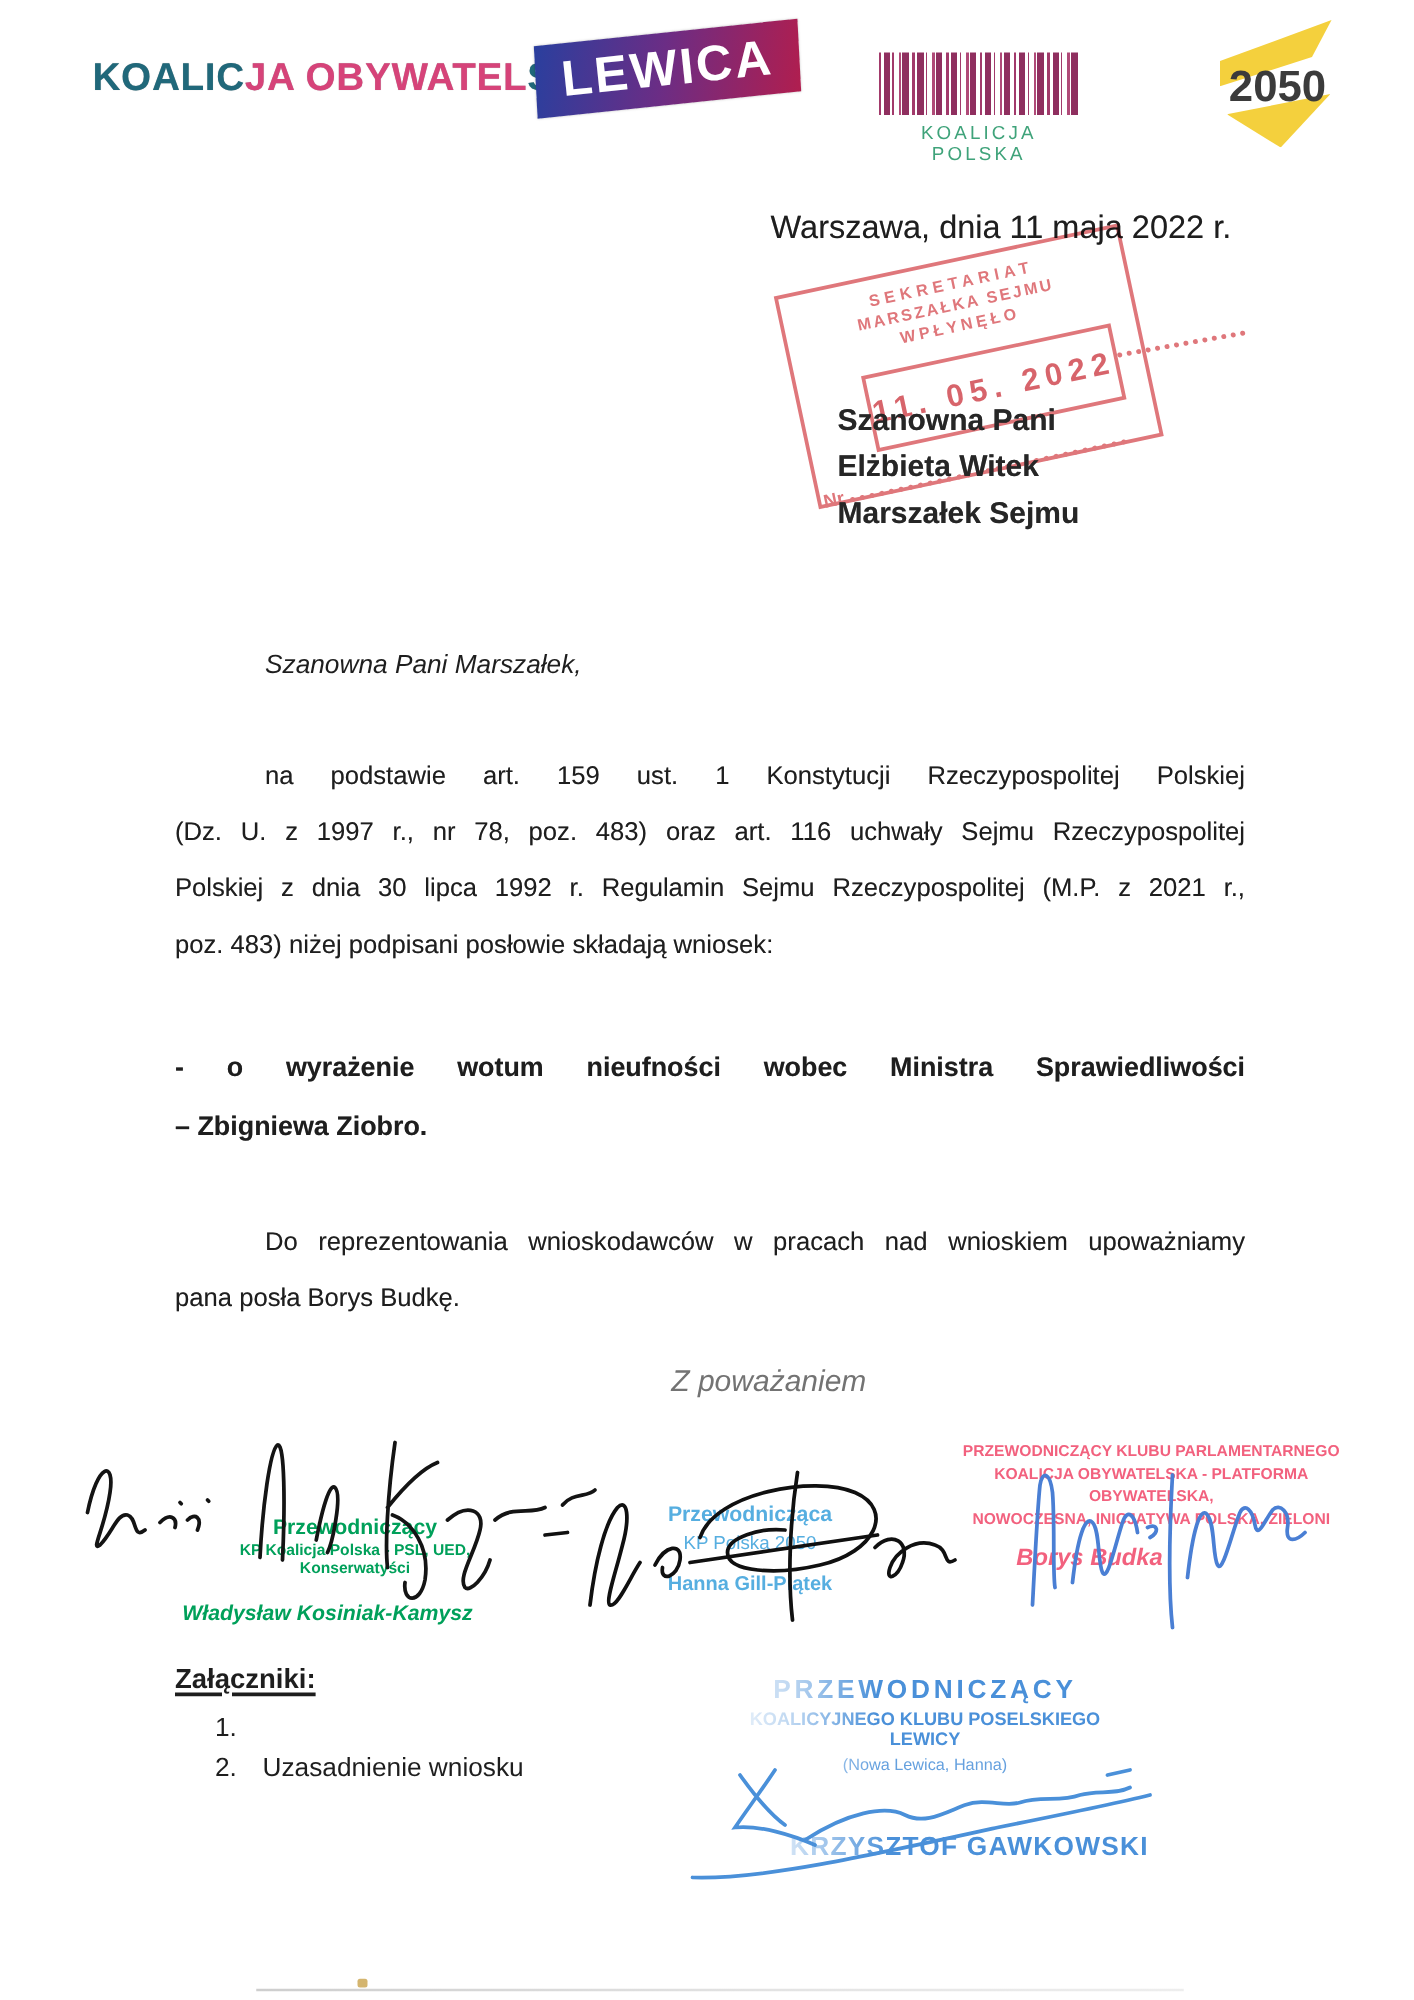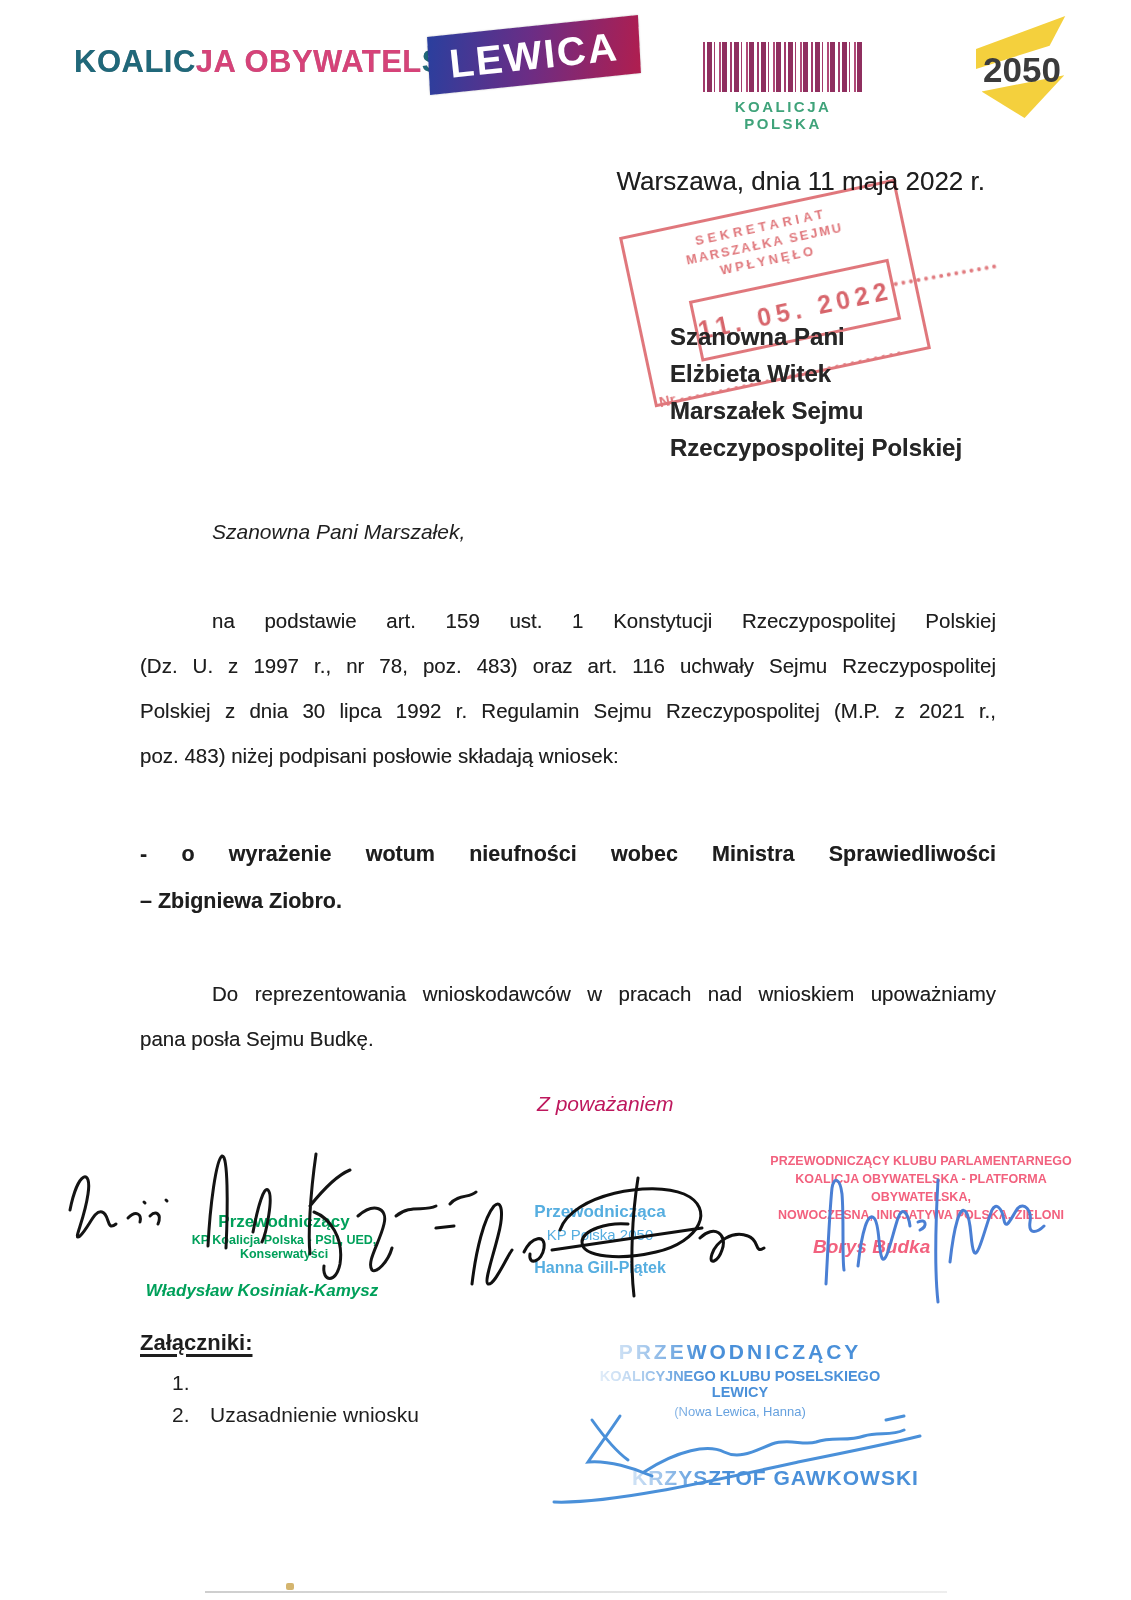"KOALICJA POLSKA" .kp-label { font-weight: 700 -> 400 }
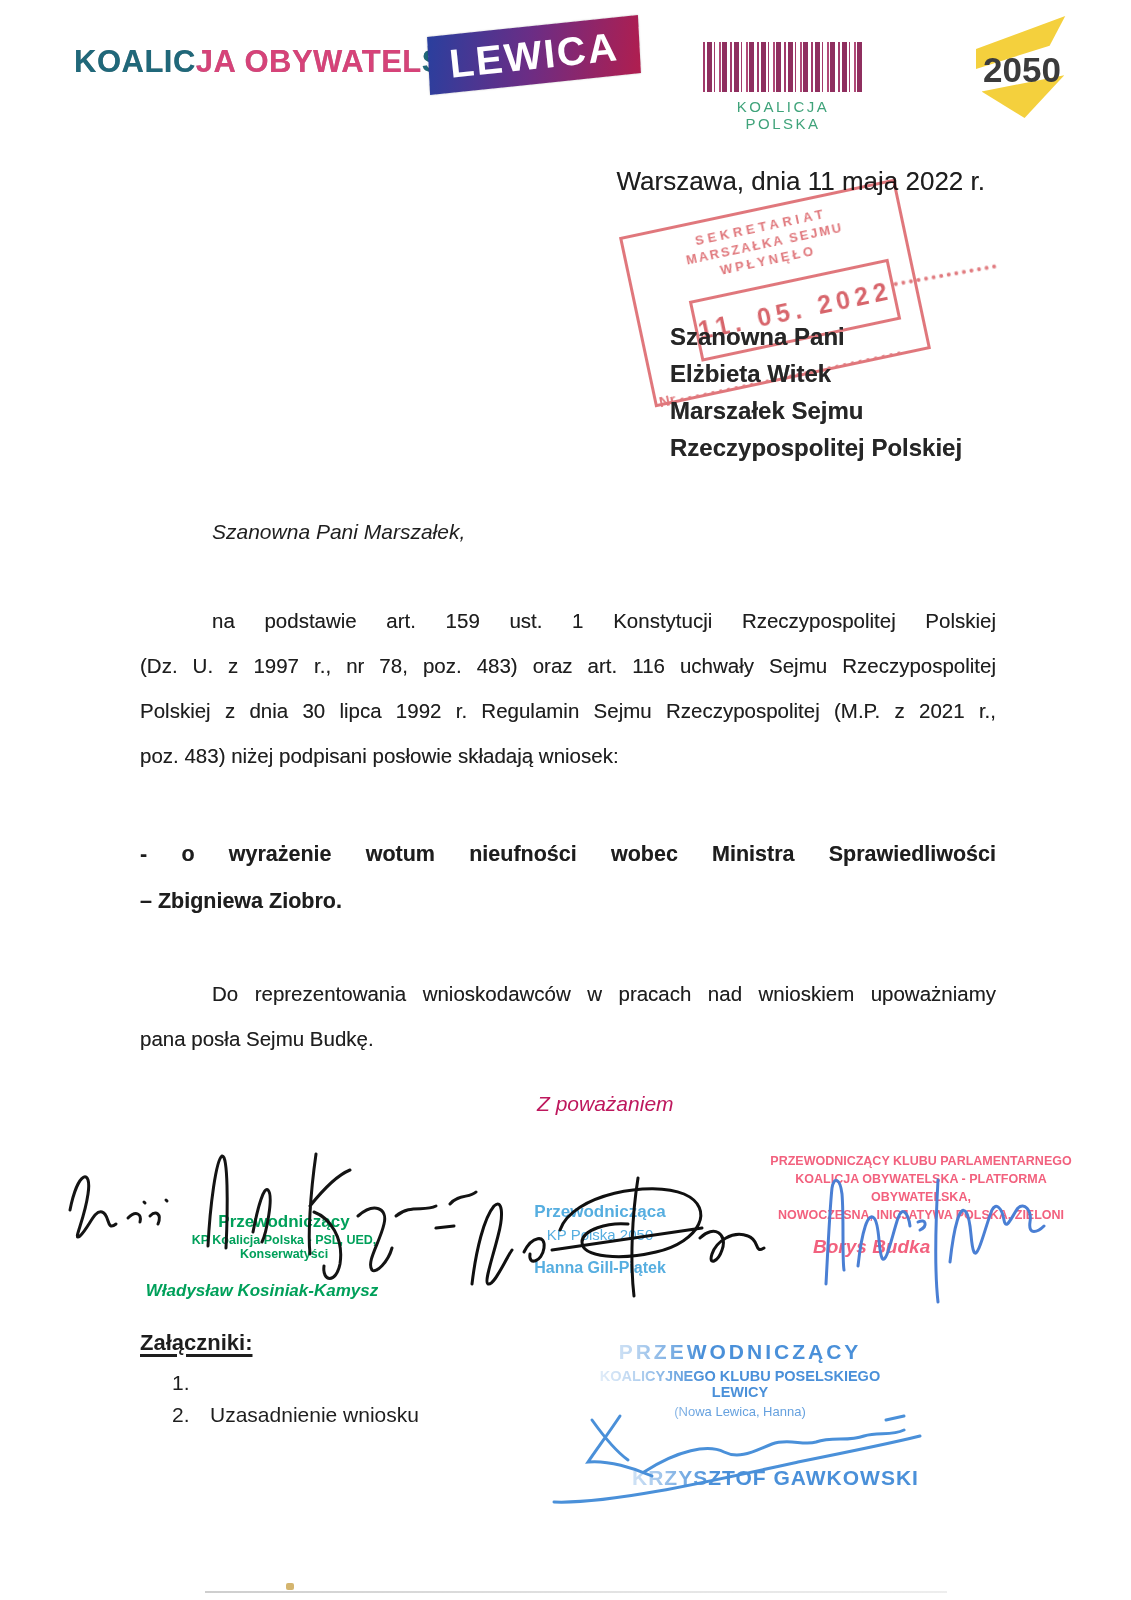"Rzeczypospolitej Polskiej" div { html: <div>Rzeczypospolitej Polskiej</div> -> none }
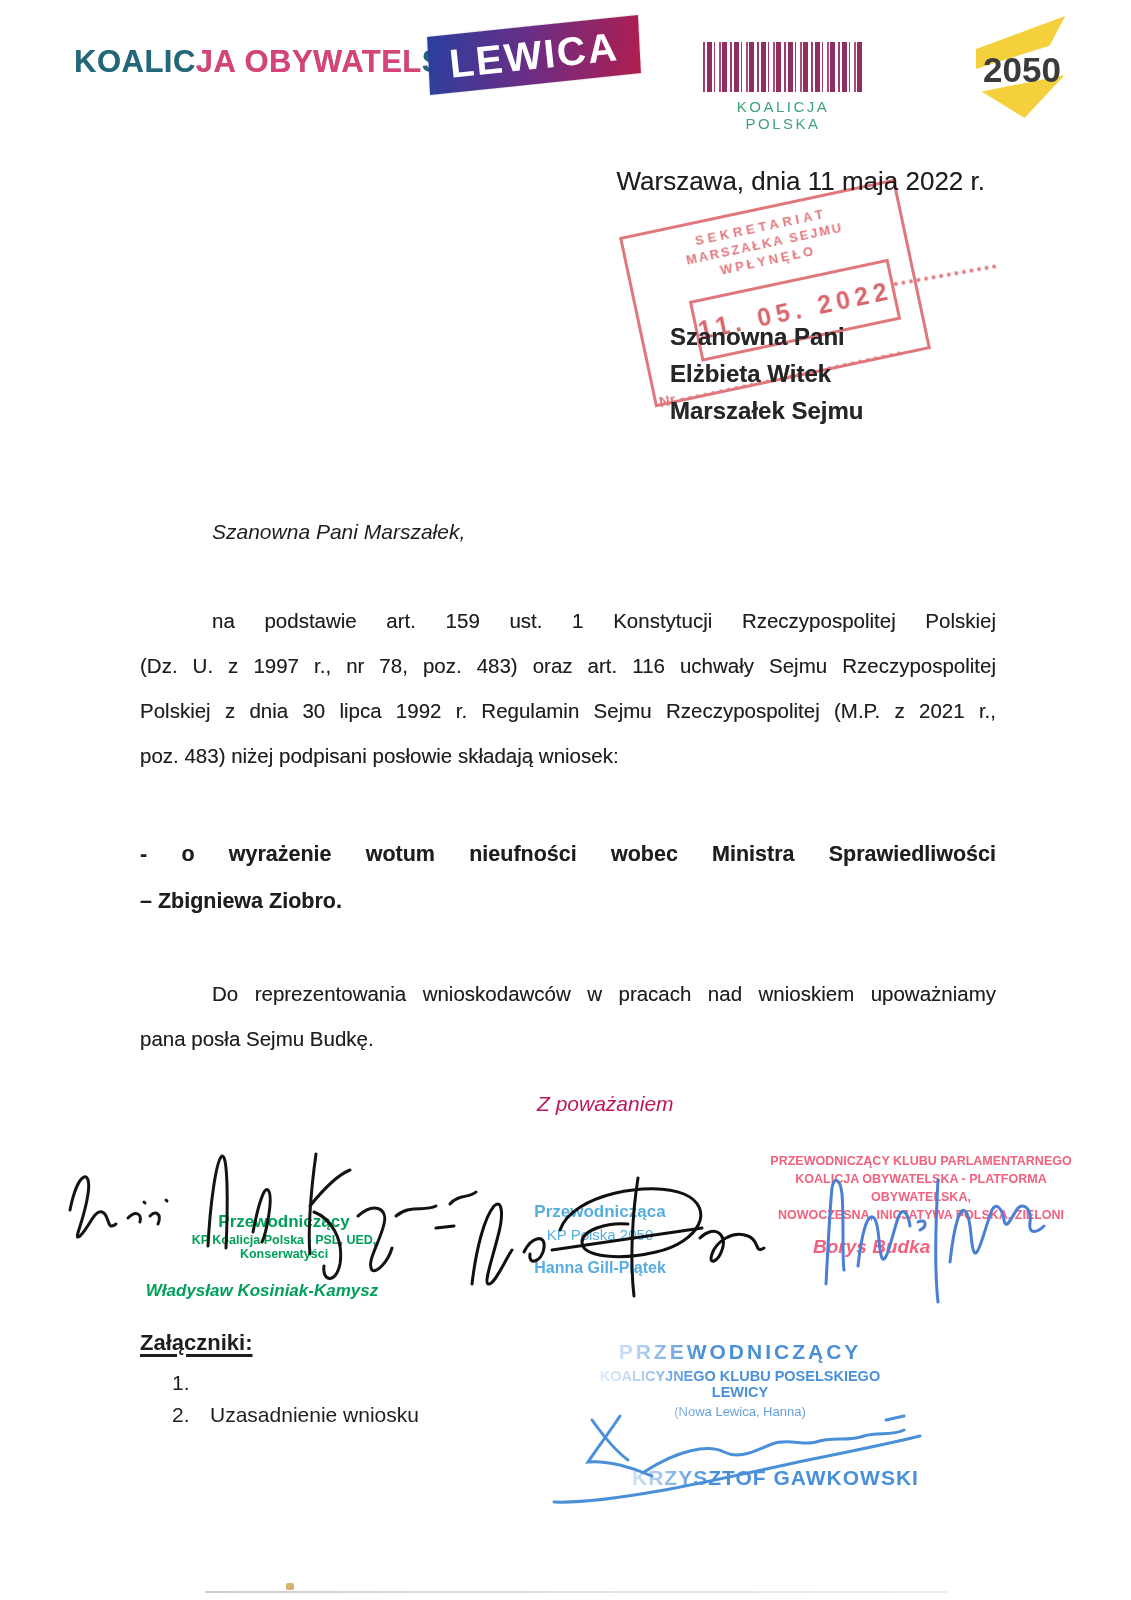"pana posła Sejmu Budkę." div.line { text: Sejmu -> Borys }
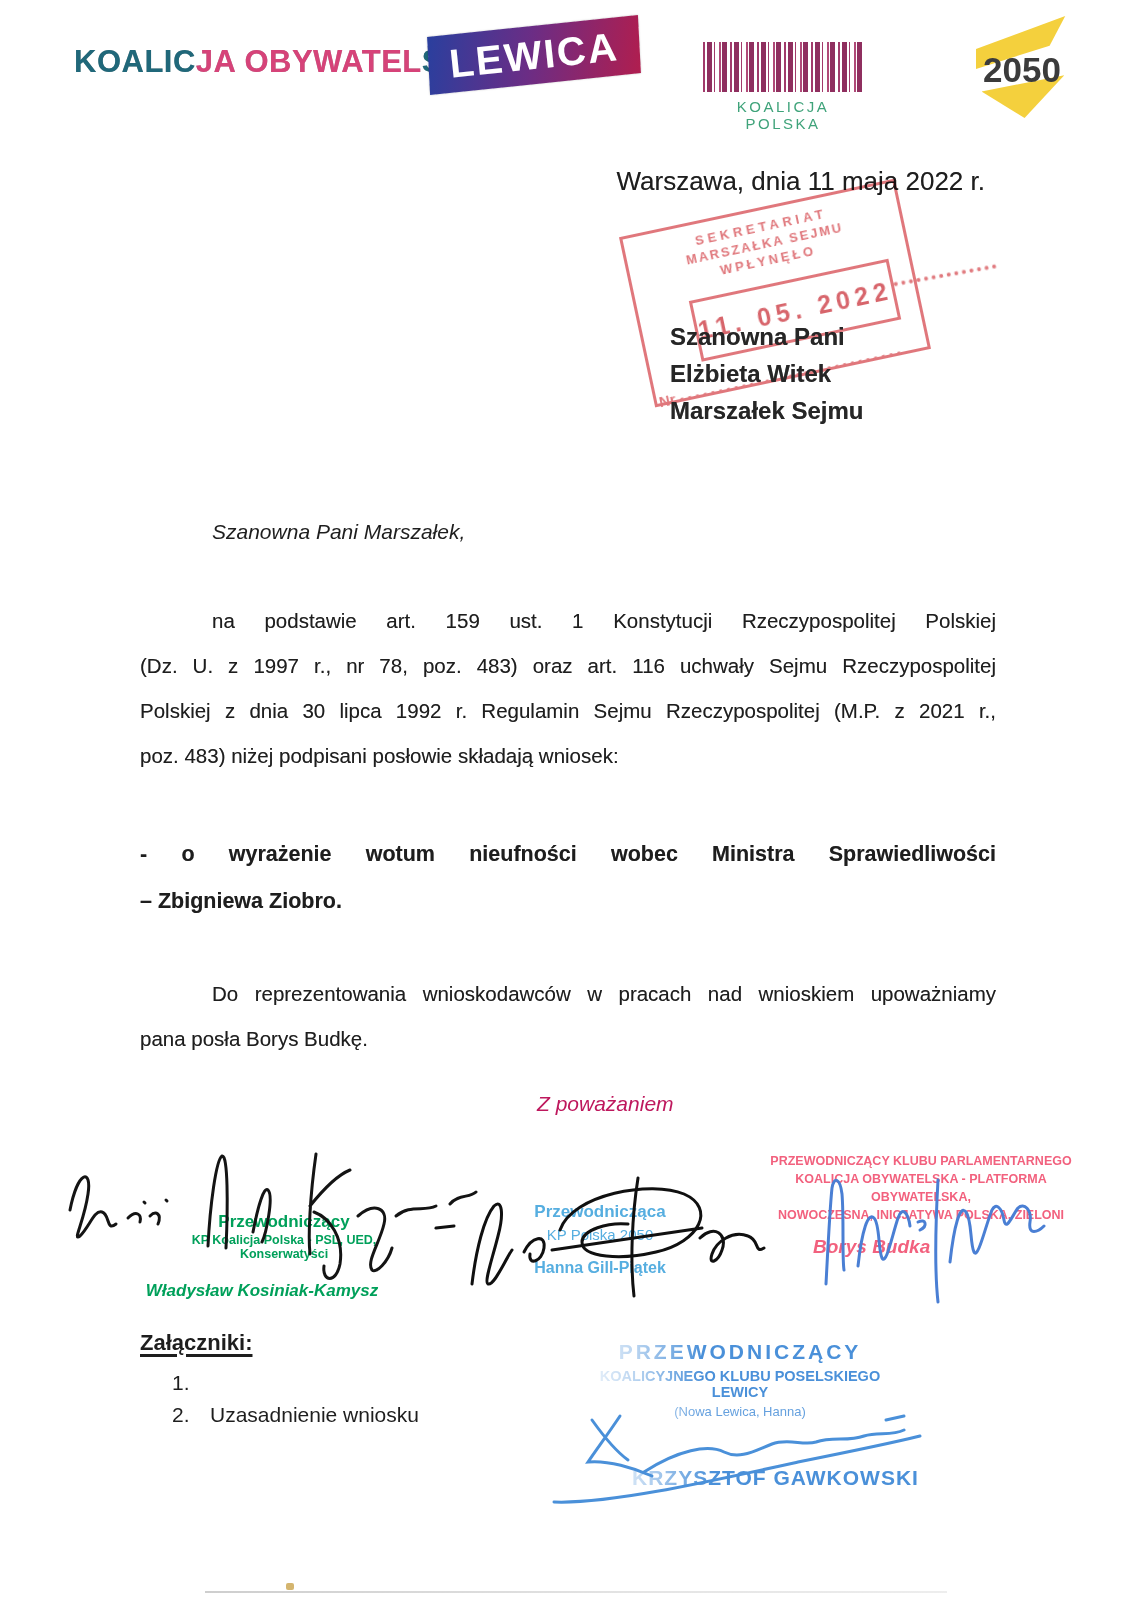"Z poważaniem" .closing { color: #be185d -> #737373; font-size: 21px -> 24px }
